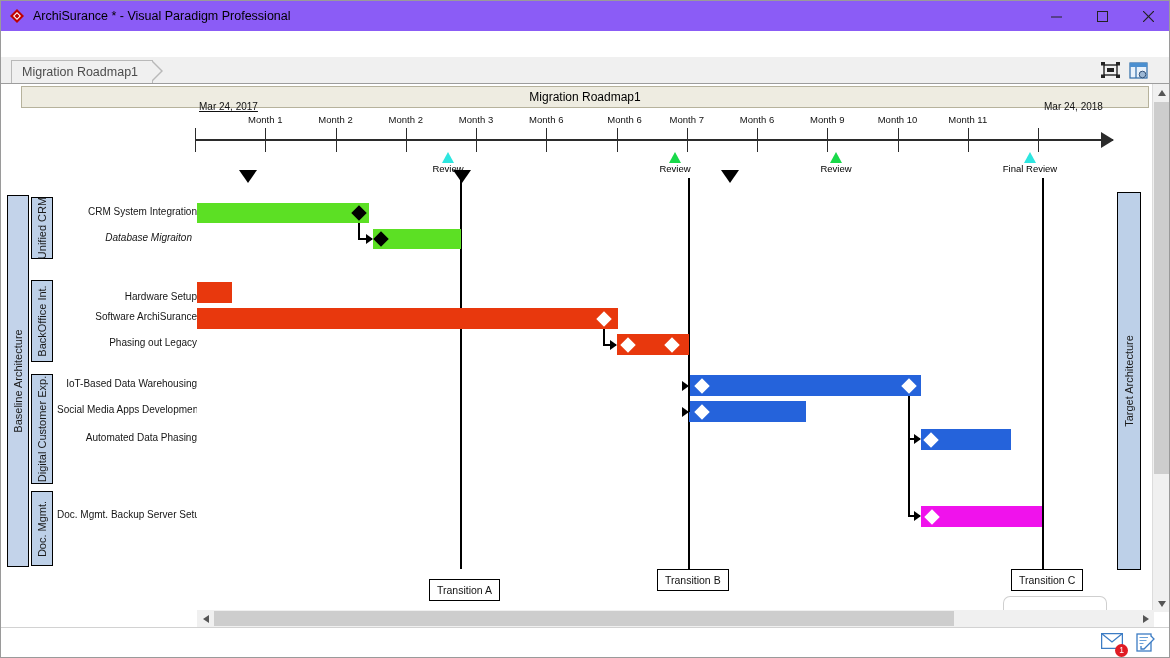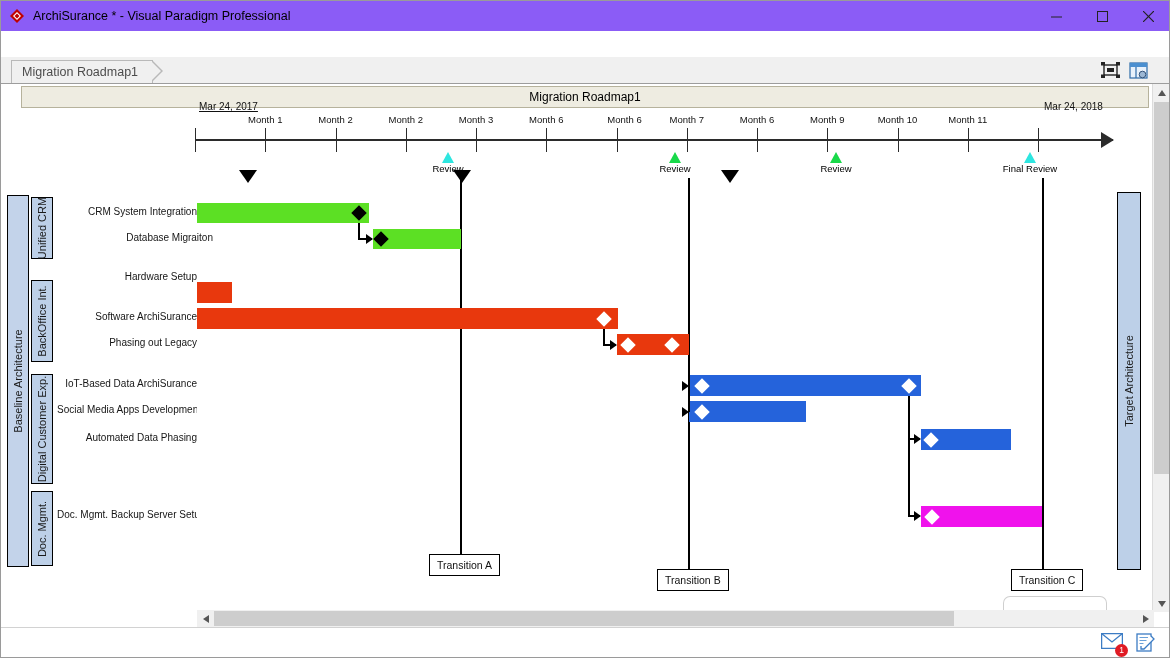"Database Migraiton" div.task-label { font-style: none -> italic; left: 72px -> 51px }
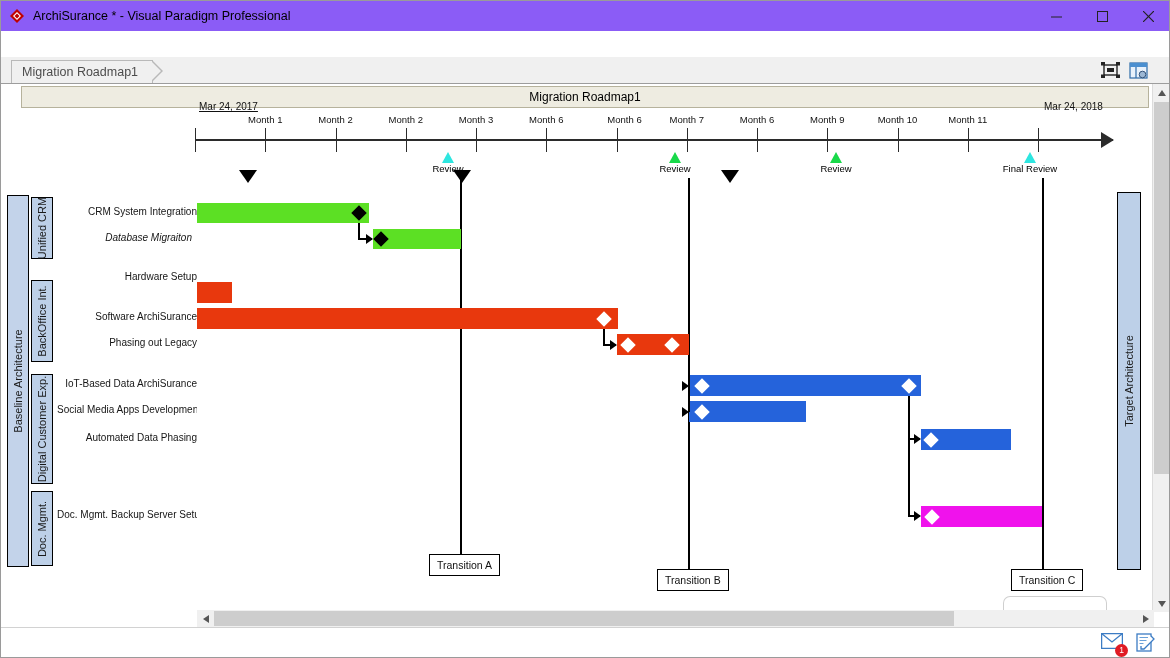"Hardware Setup" div.task-label { top: 187px -> 207px }
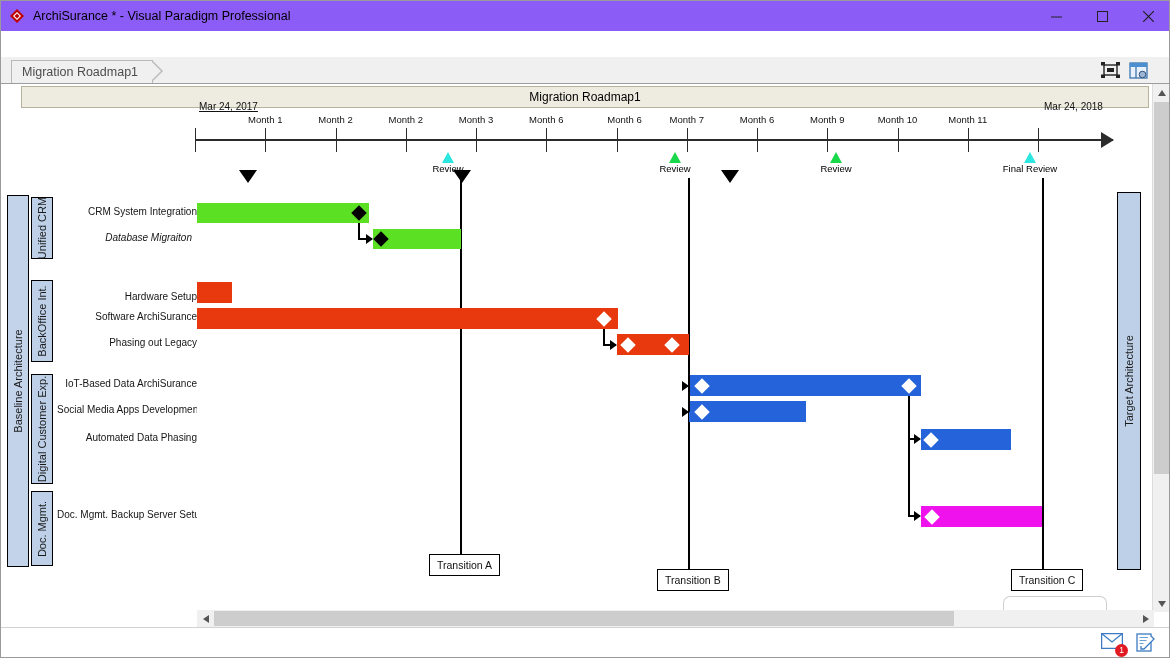"IoT-Based Data ArchiSurance" div.task-label { text: ArchiSurance -> Warehousing }
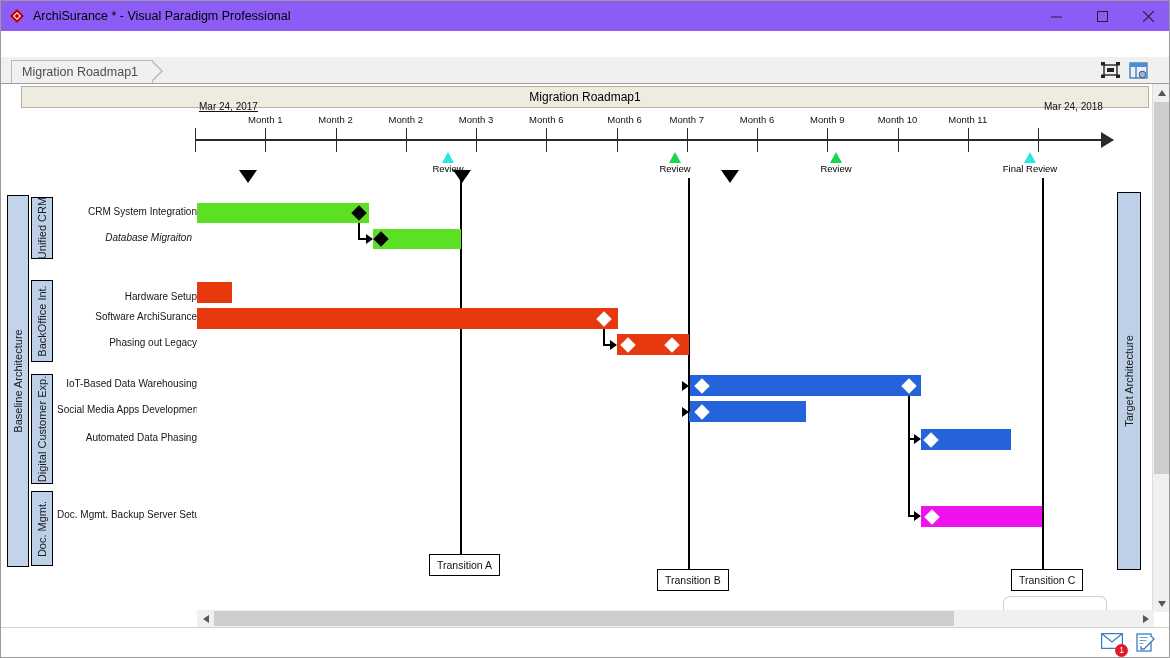"Transition A" div.trans-box { top: 470px -> 495px }
